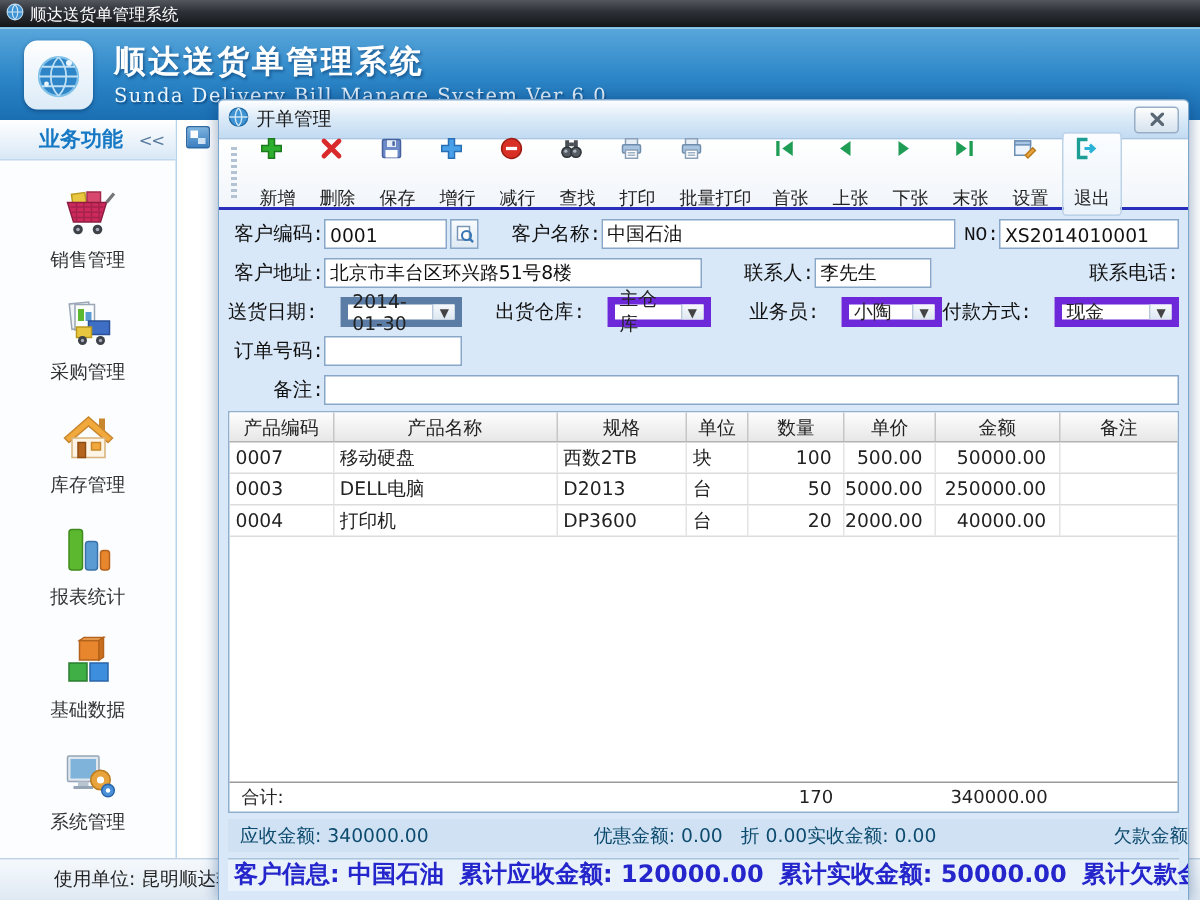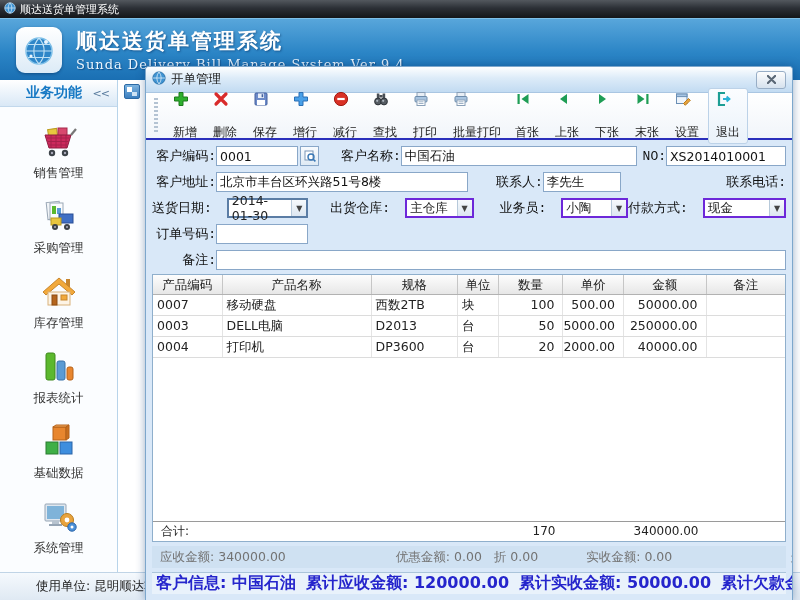"Sunda Delivery Bill Manage System" div.header-sub { text: 9.4 -> 6.0 }
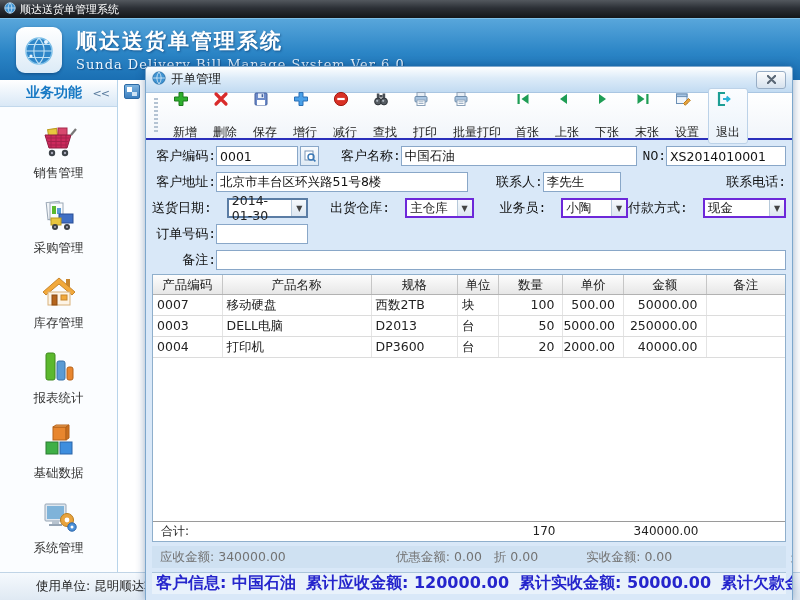"2014-01-30" .combo { border: 2px solid #6d28d9 -> 5px solid #6d28d9 }
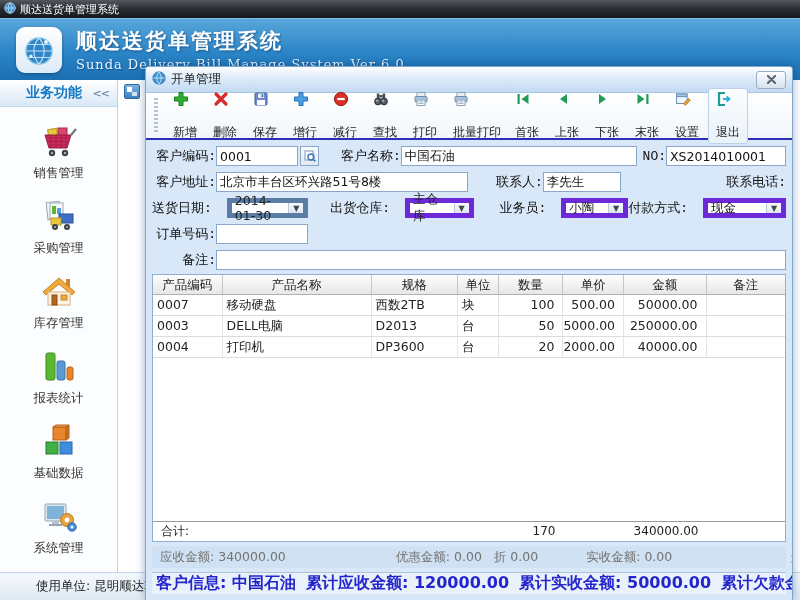"应收金额: 340000.00" .summary { color: #737373 -> #0c4a6e }
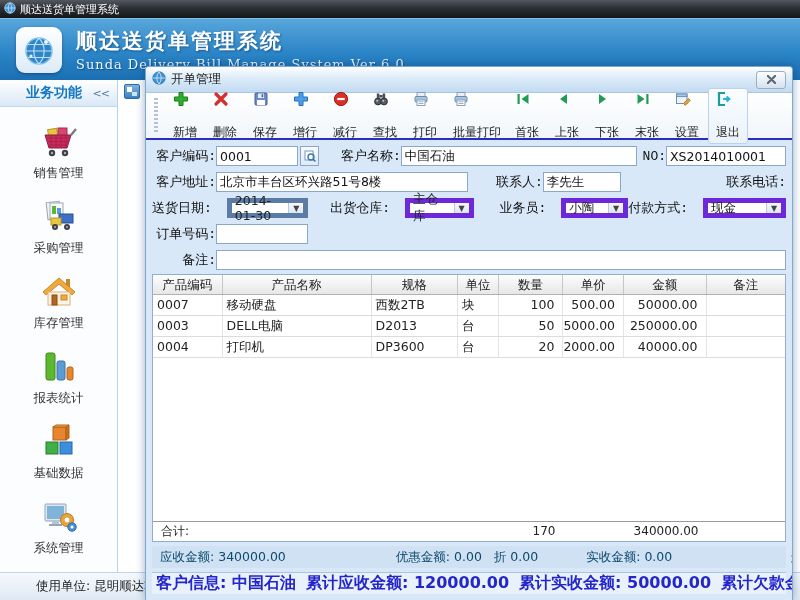"实收金额: 0.00" span.s-item { margin-left: 48px -> none }
